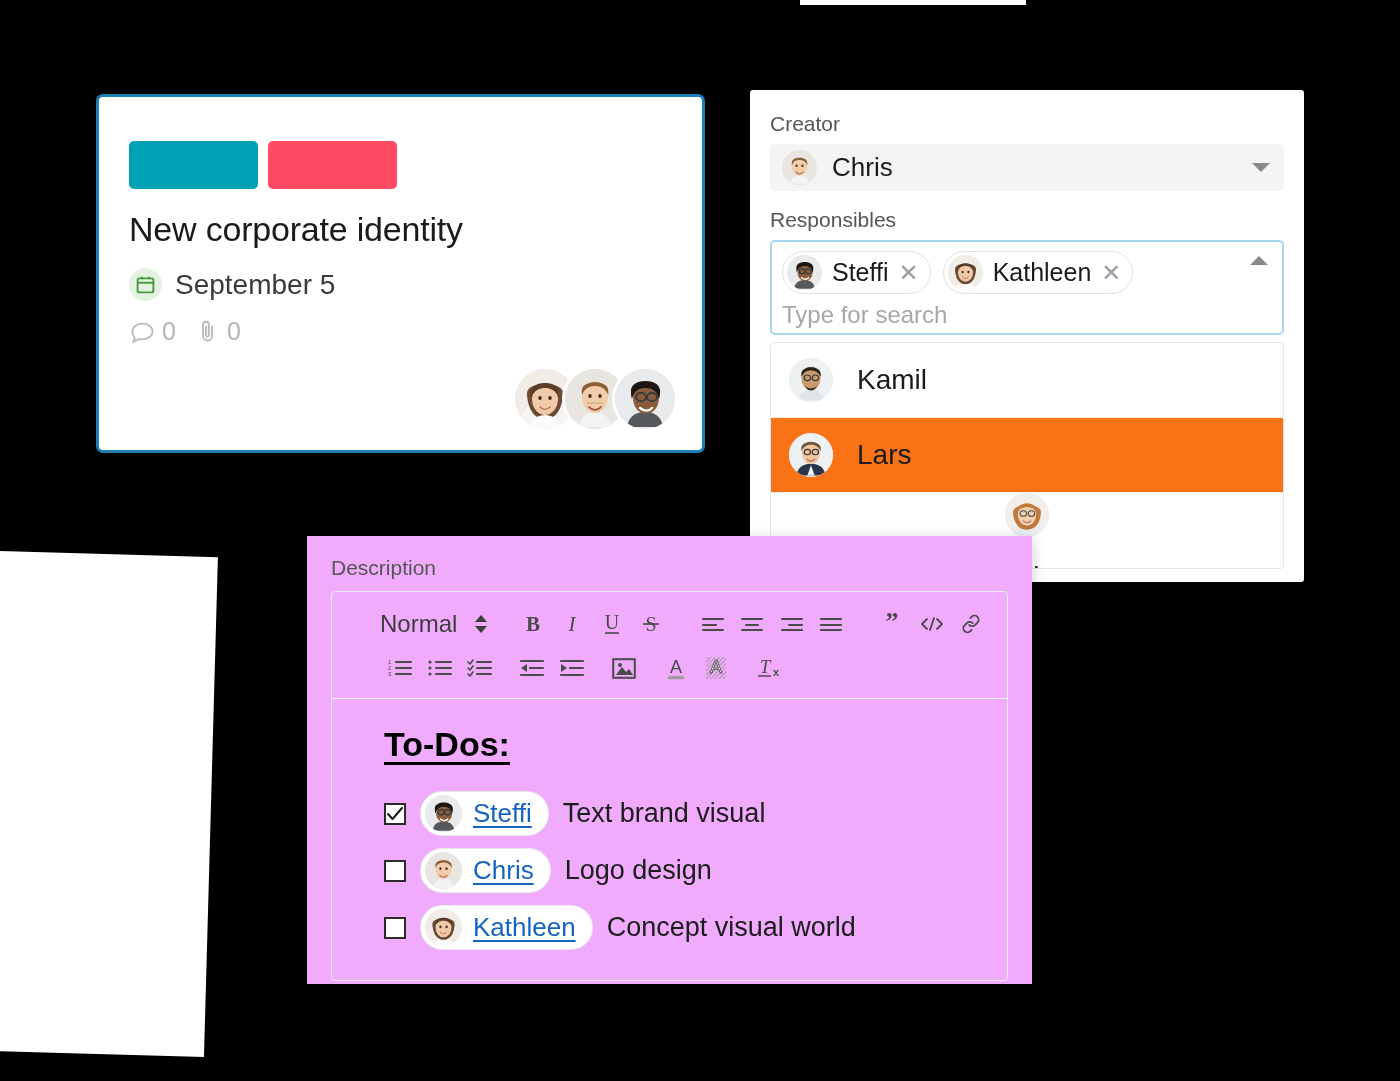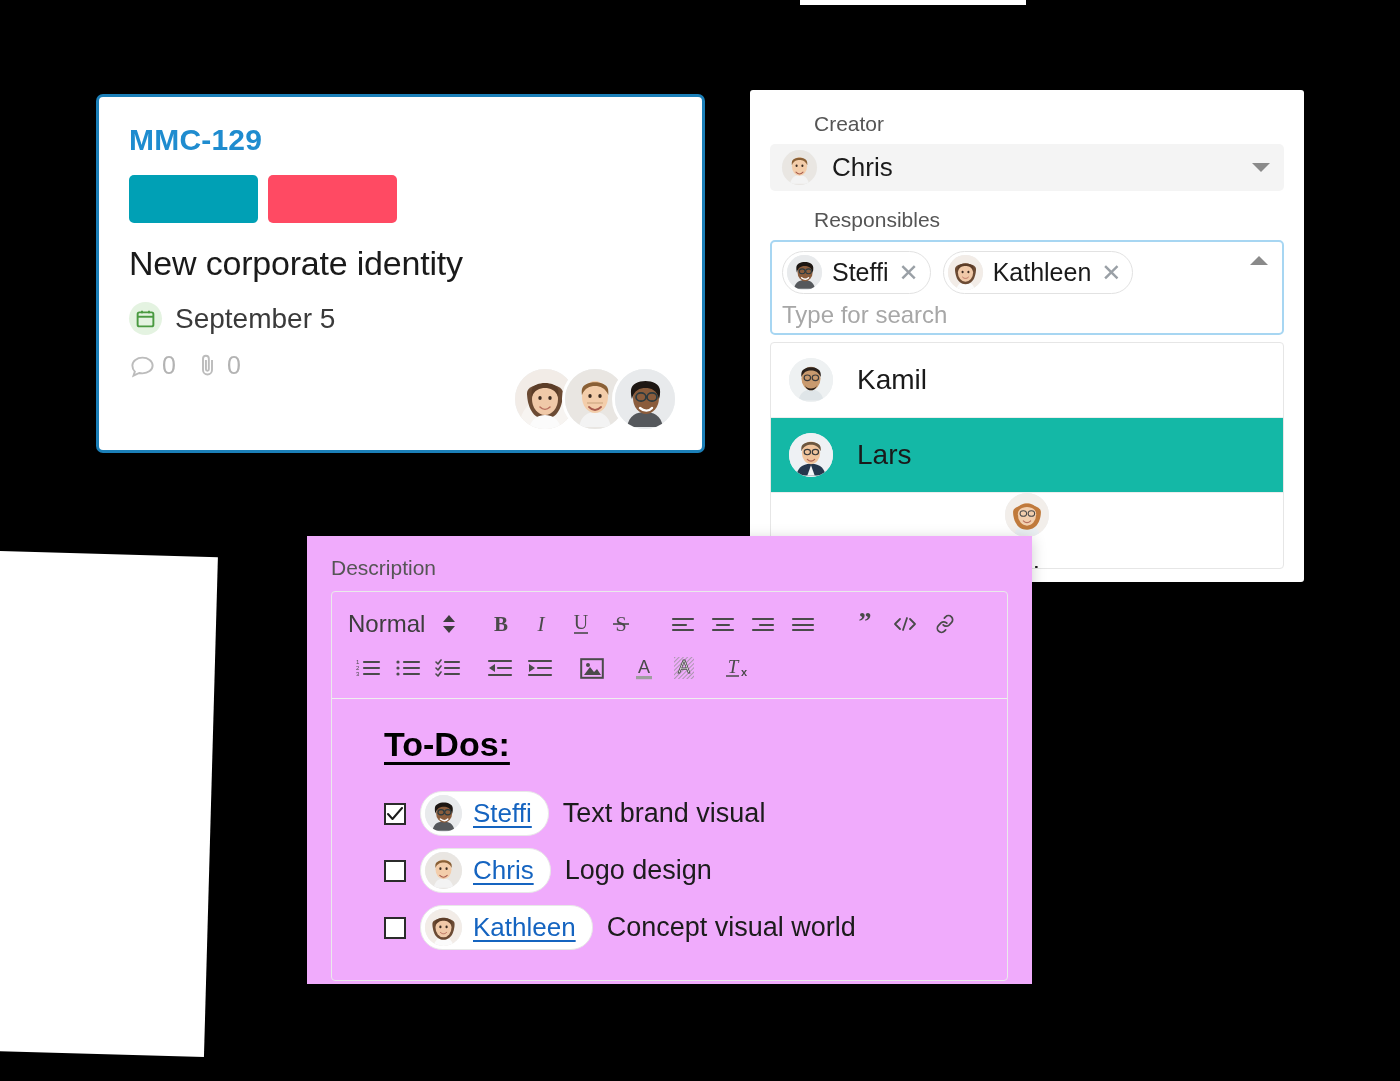"MMC-129" div.card-id { html: <div>MMC-129</div> -> none }
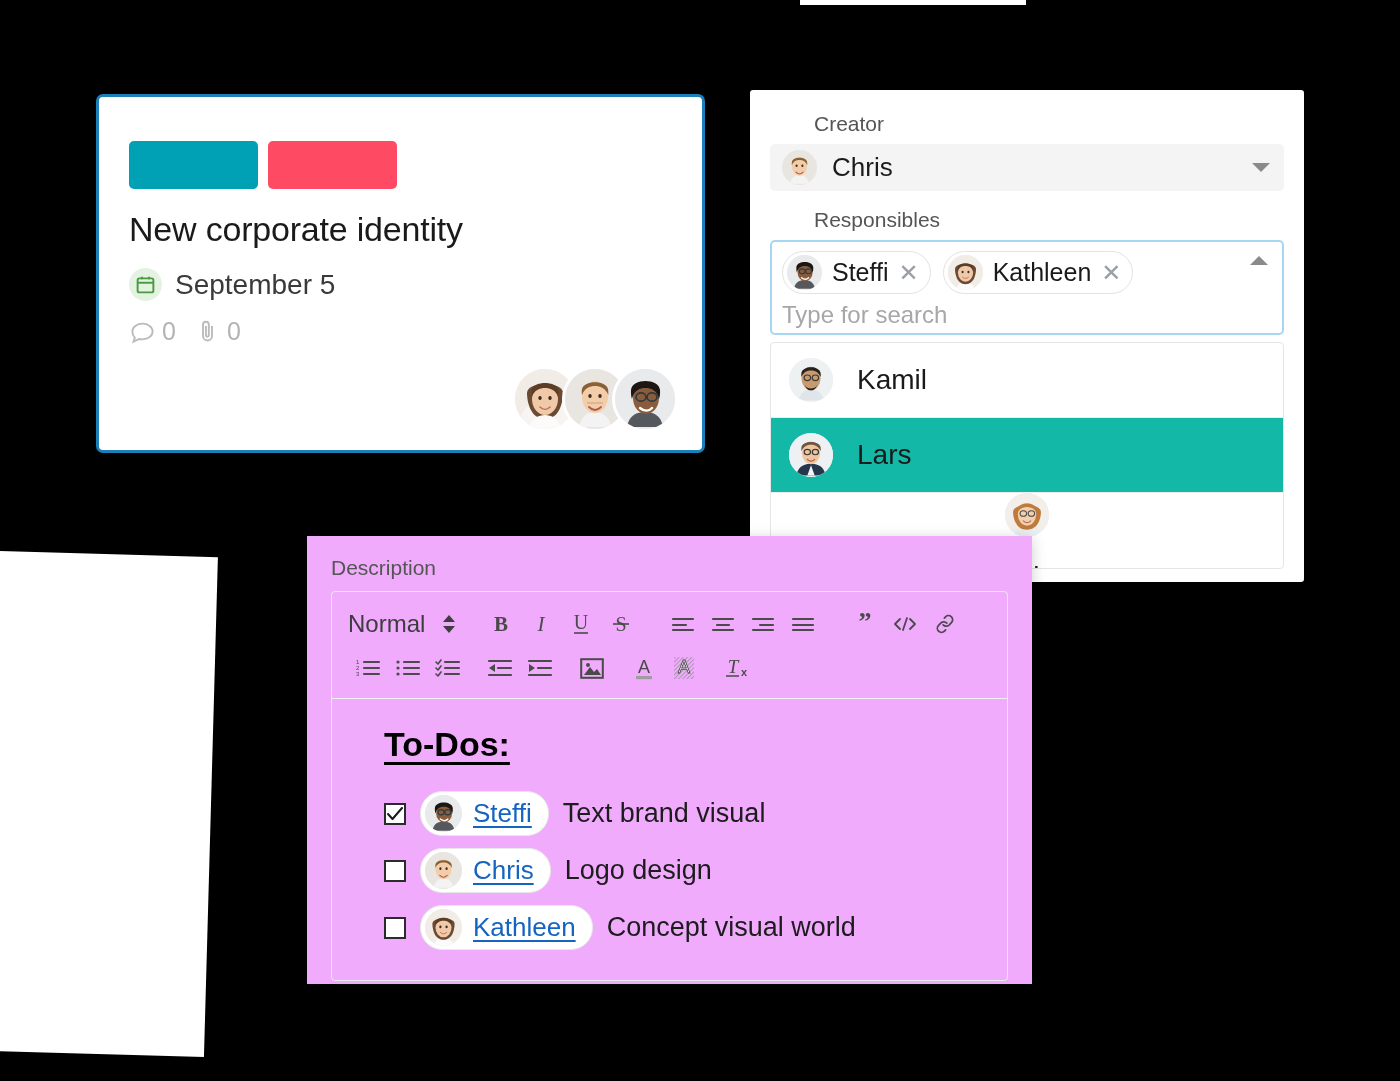"Creator" .field-label { margin-left: 44px -> none }
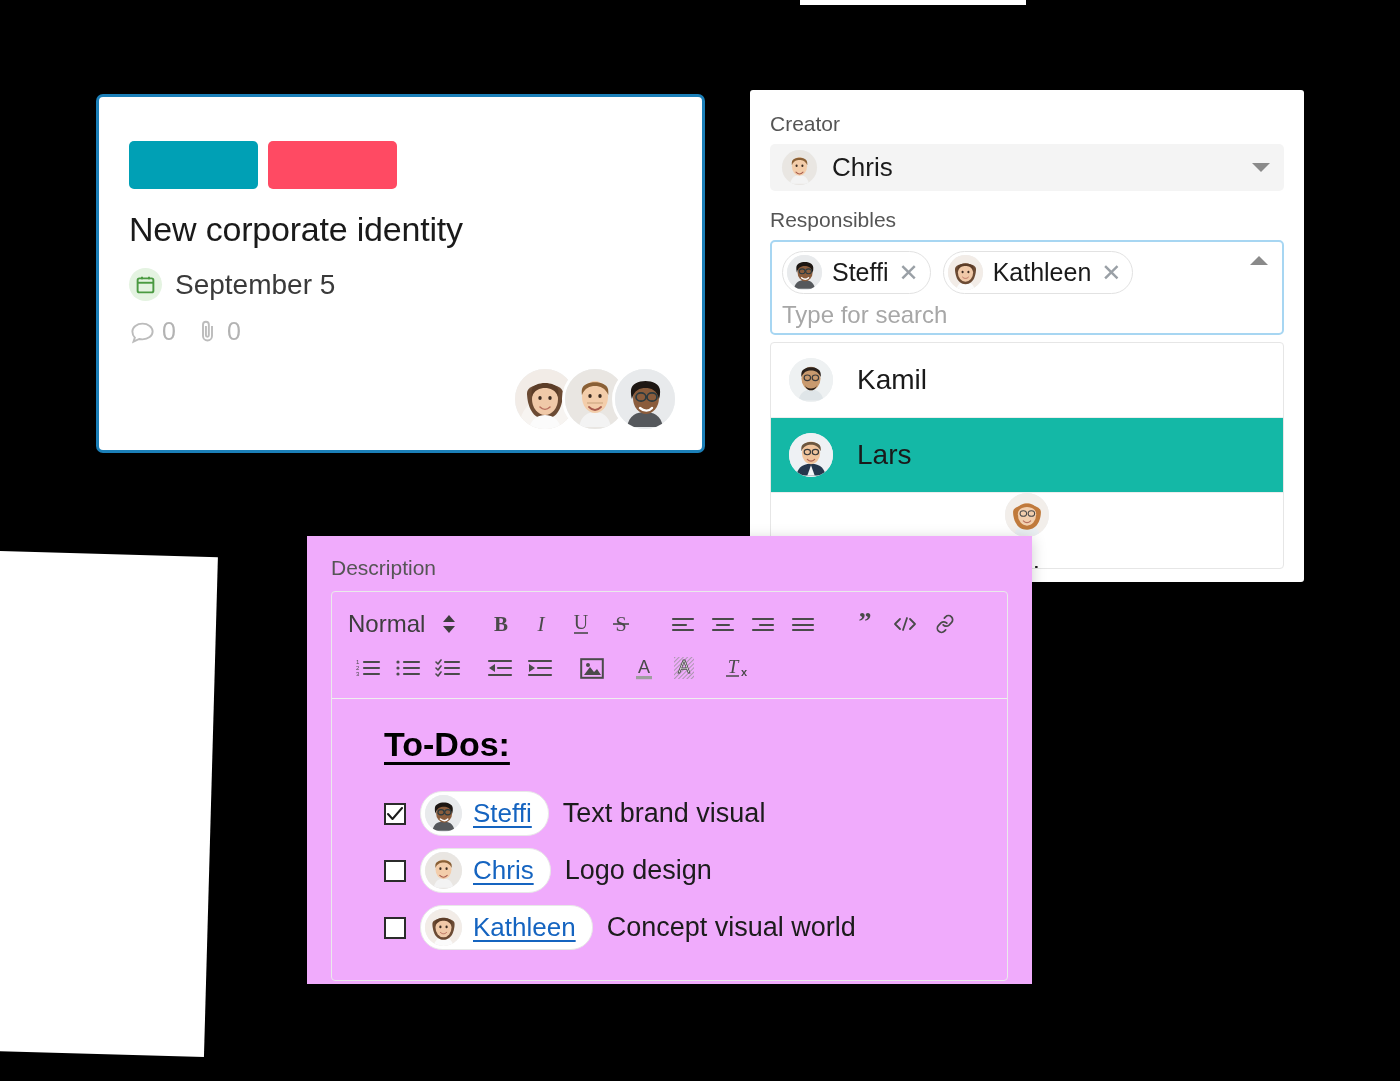"Lars" .dd-item.hover { background: #14b8a6 -> #f97316 }
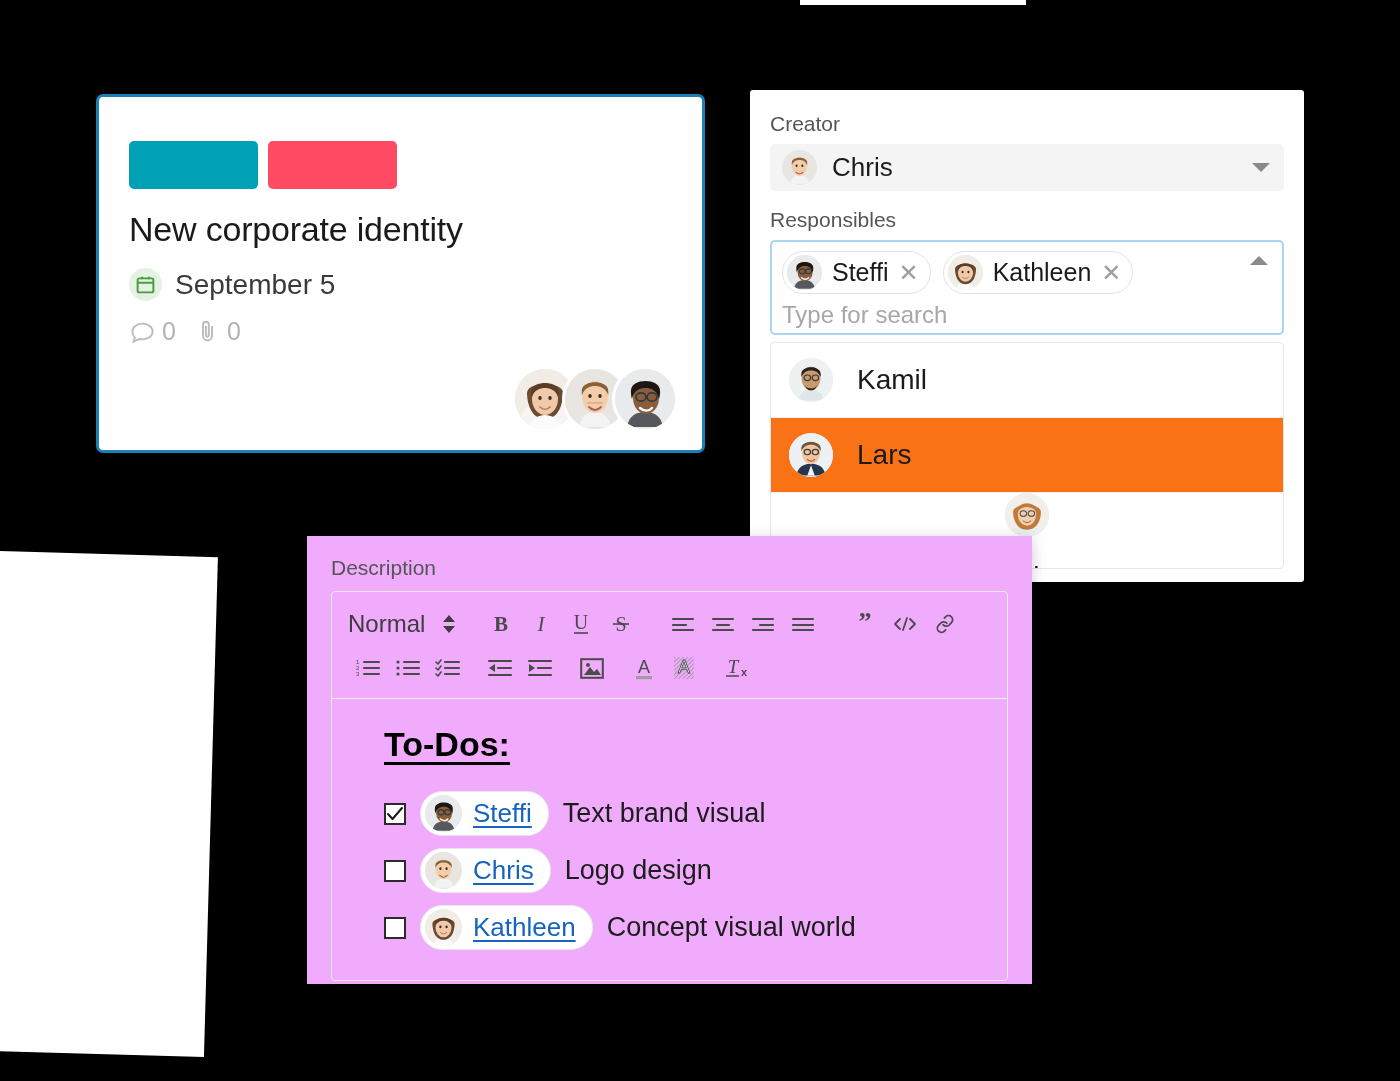"Normal" .tb-row { margin-left: none -> 32px }
